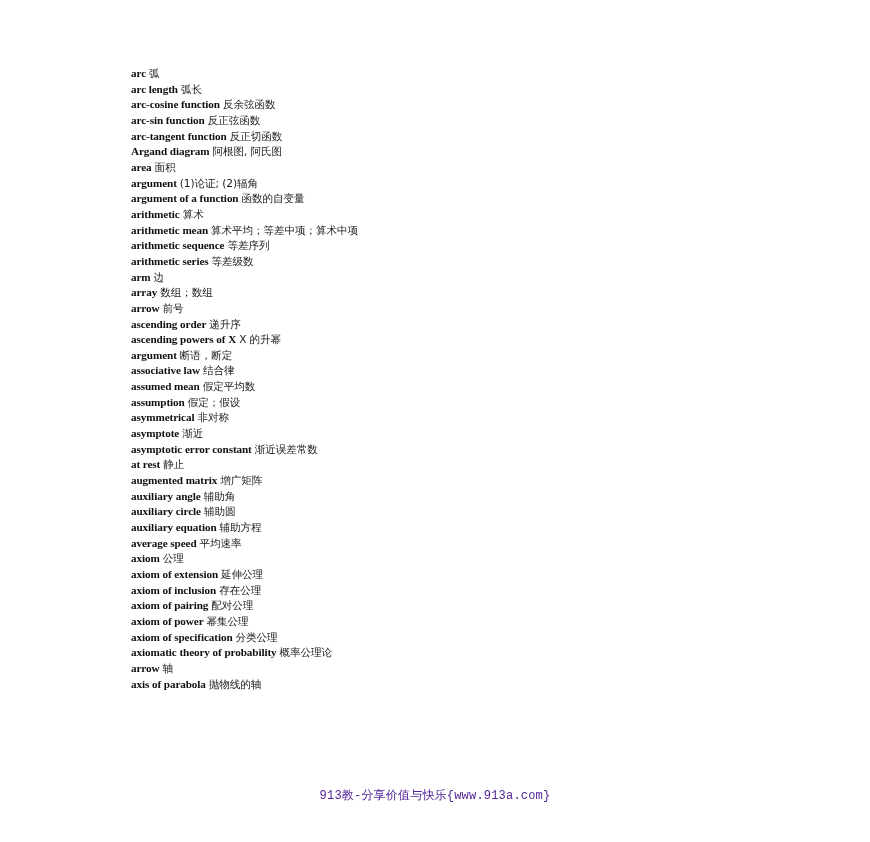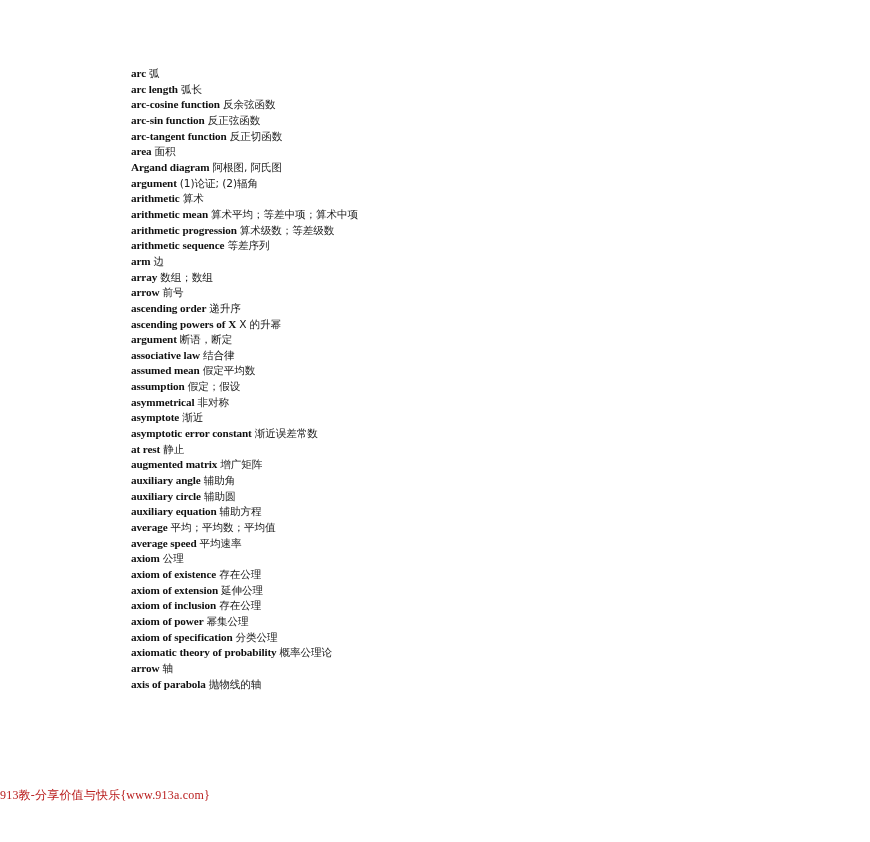"area 面积" div.entry { order: before "Argand diagram 阿根图, 阿氏图" -> after "Argand diagram 阿根图, 阿氏图" }
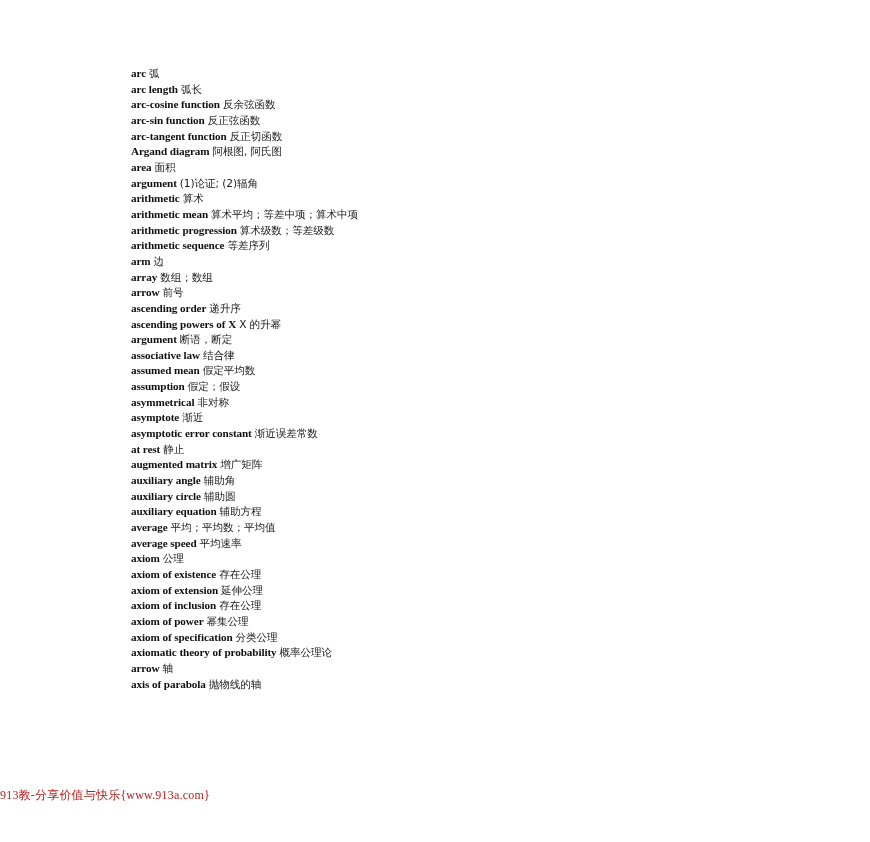"argument of a function 函数的自变量" div.entry { html: none -> <div><span>argument of a function</span><span>函数的自变量</span></div> }
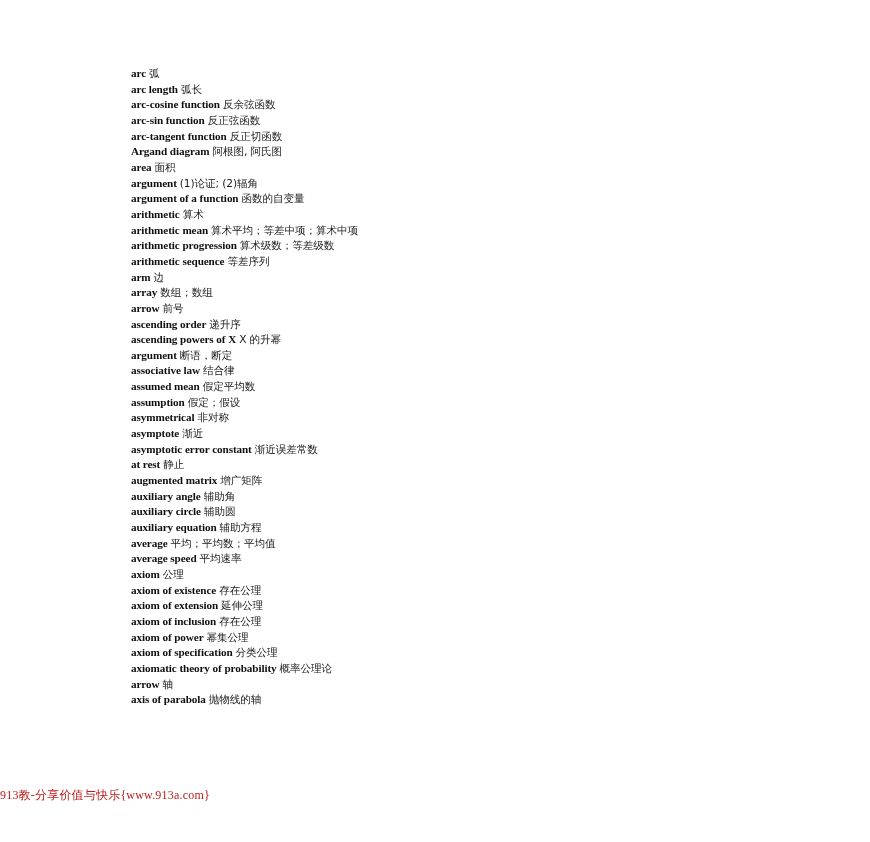"arithmetic progression 算术级数；等差级数" div.entry { html: <div><span>arithmetic progression</span><span>算术级数；等差级数</span></div> -> none }
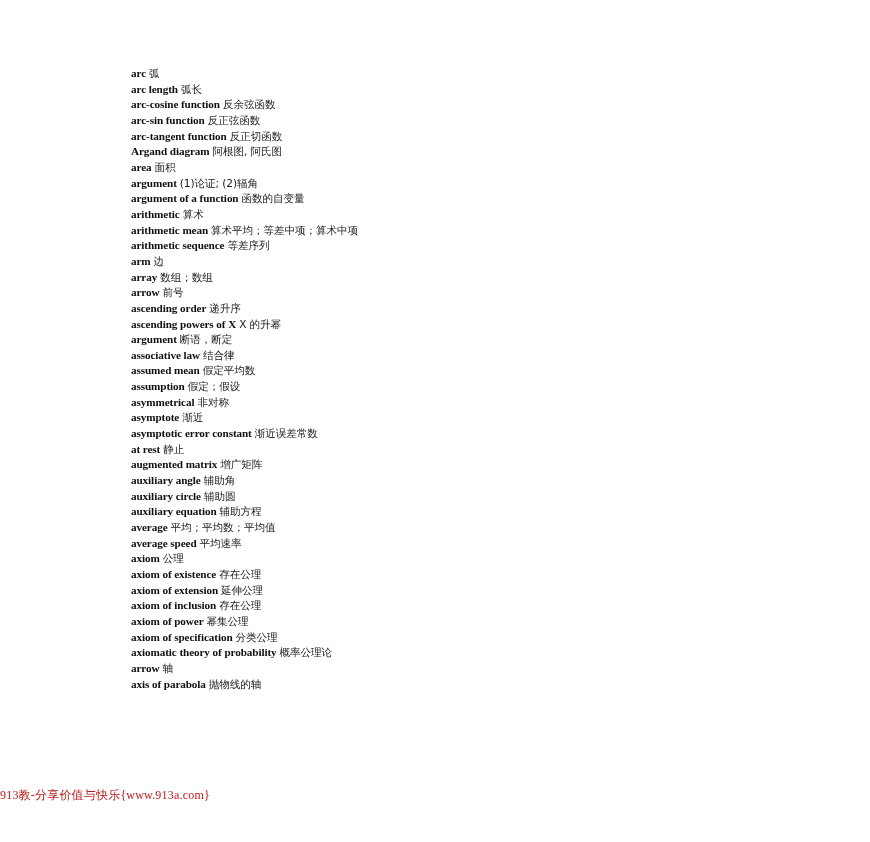"arithmetic series 等差级数" div.entry { html: none -> <div><span>arithmetic series</span><span>等差级数</span></div> }
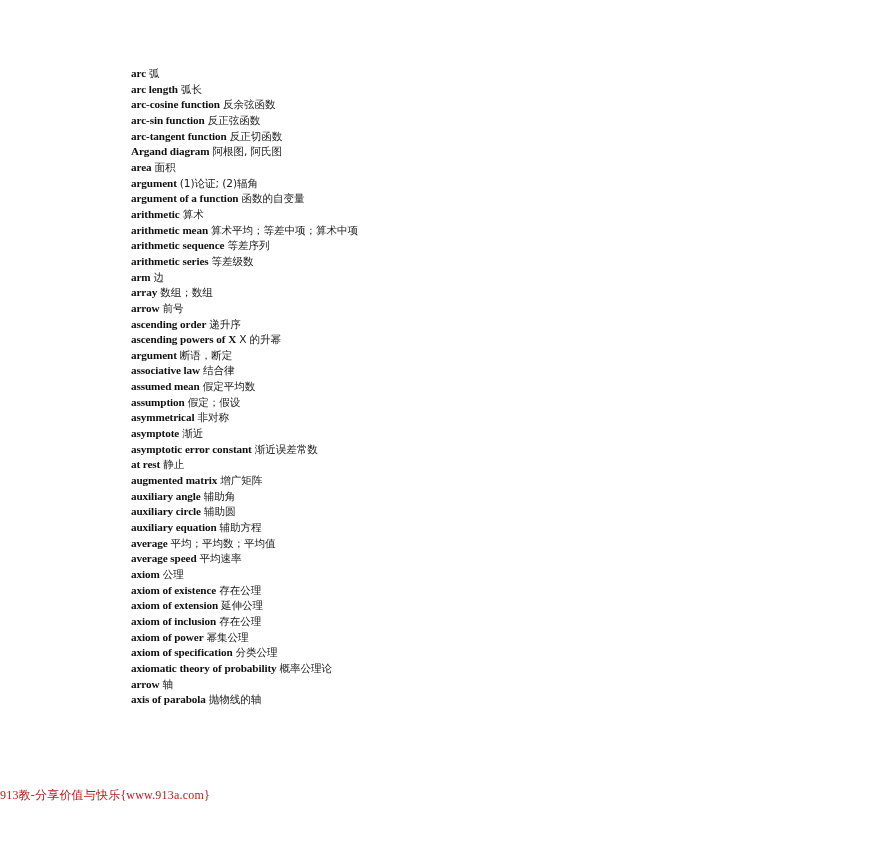"average 平均；平均数；平均值" div.entry { html: <div><span>average</span><span>平均；平均数；平均值</span></div> -> none }
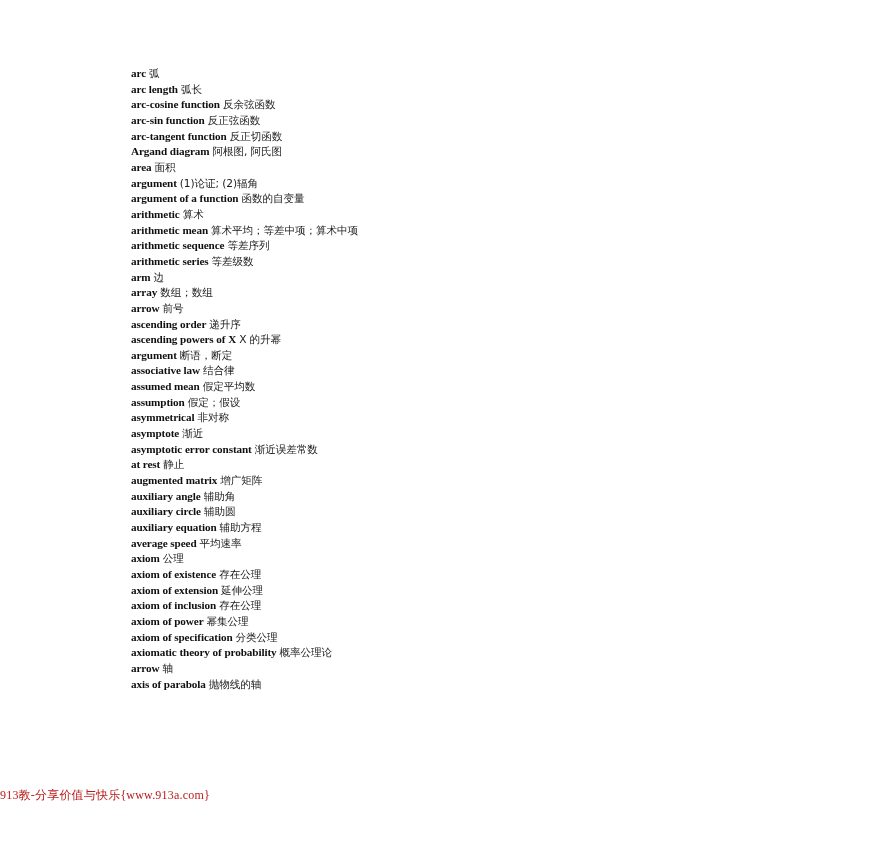"axiom of existence 存在公理" div.entry { html: <div><span>axiom of existence</span><span>存在公理</span></div> -> none }
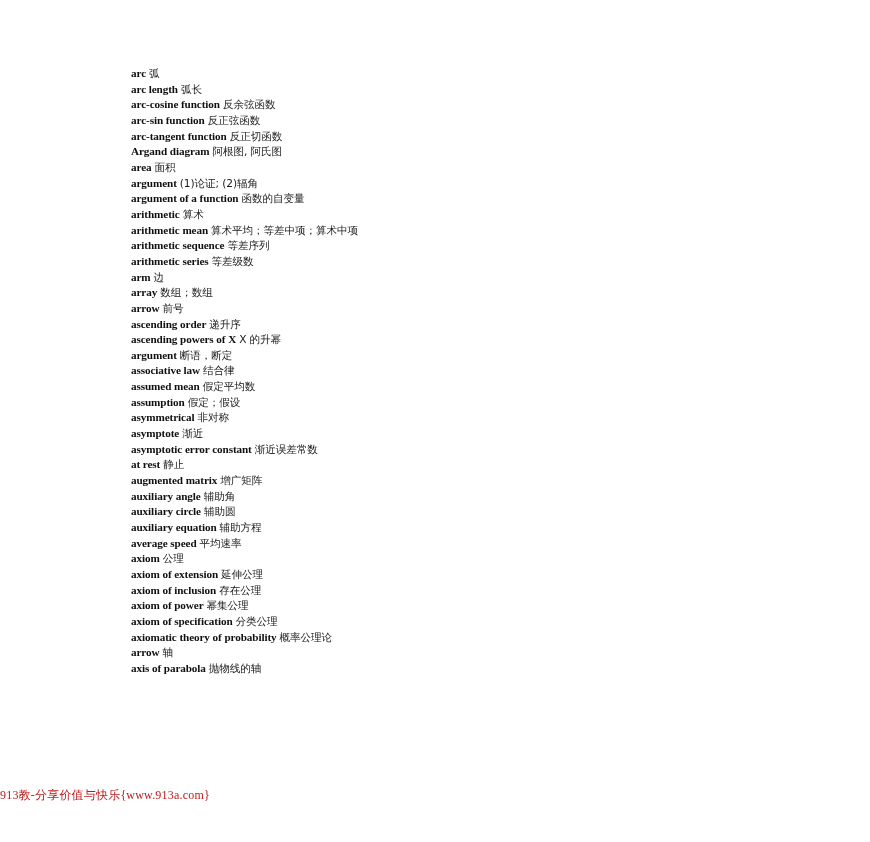"axiom of pairing 配对公理" div.entry { html: none -> <div><span>axiom of pairing</span><span>配对公理</span></div> }
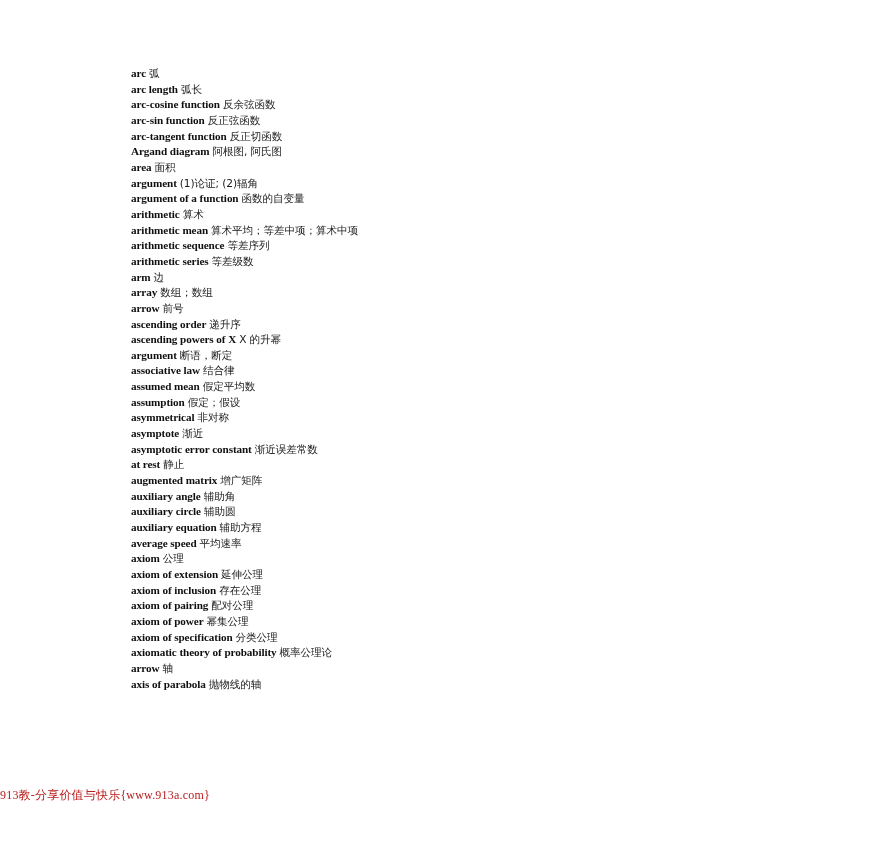"913教-分享价值与快乐{www.913a.com}" .watermark { color: #b91c1c -> #4c1d95; font-family: Liberation Serif, serif -> Liberation Mono, monospace; text-align: none -> center }
